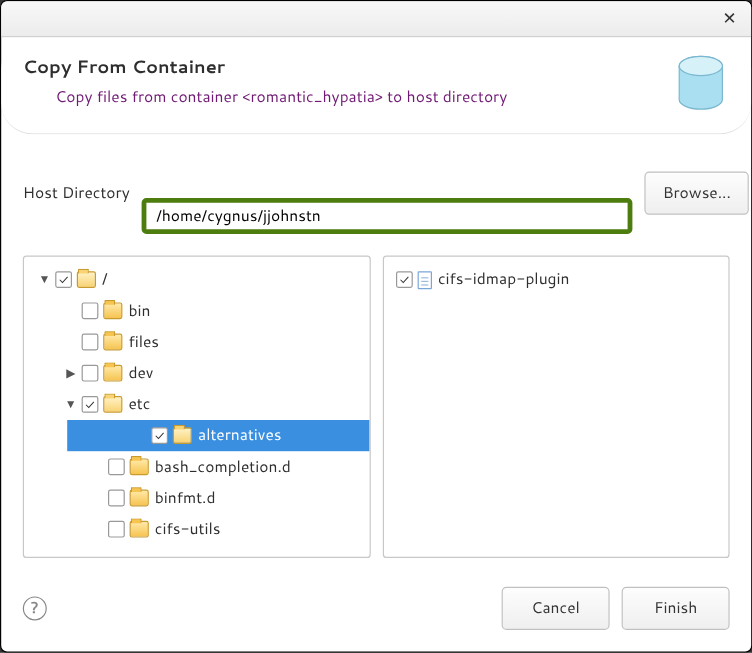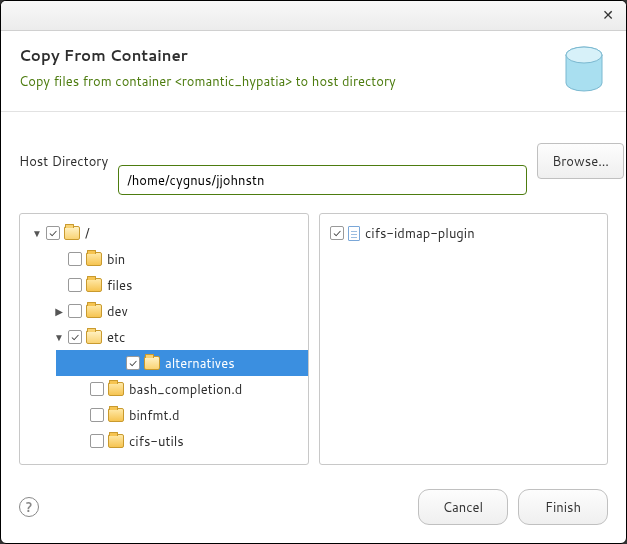"Copy From Container" .header { border-radius: none -> 26px }
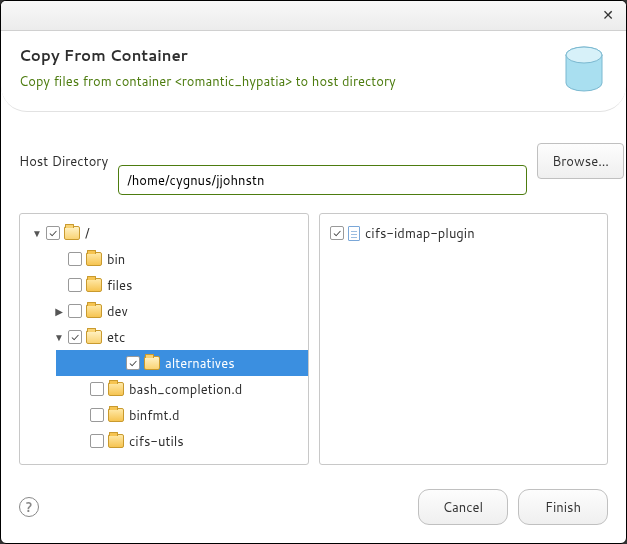"Copy files from container" .header-sub { color: #4d7c0f -> #701a75; margin-left: none -> 27px }
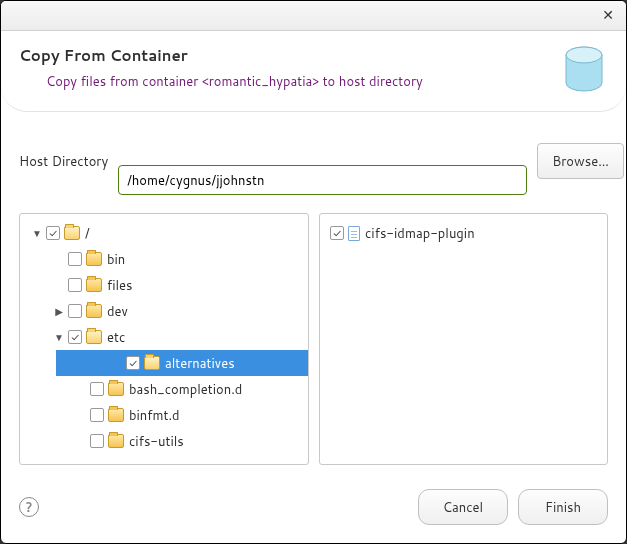"/home/cygnus/jjohnstn" .host-input { border: 1px solid #4d7c0f -> 4px solid #4d7c0f }
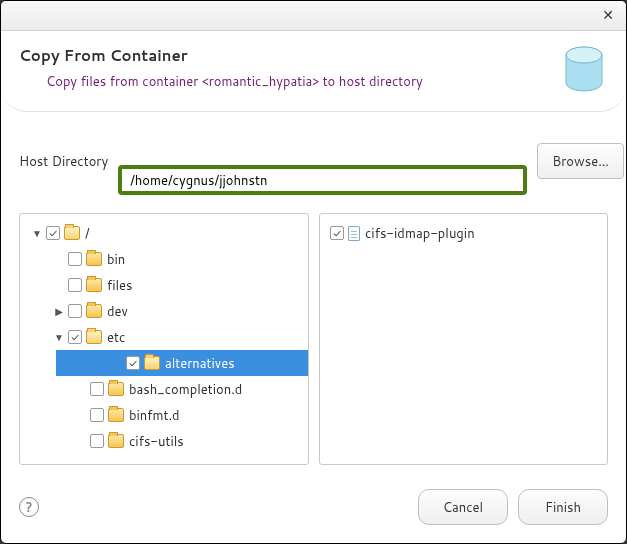"Cancel" .btn.wide { border-radius: 11px -> none }
